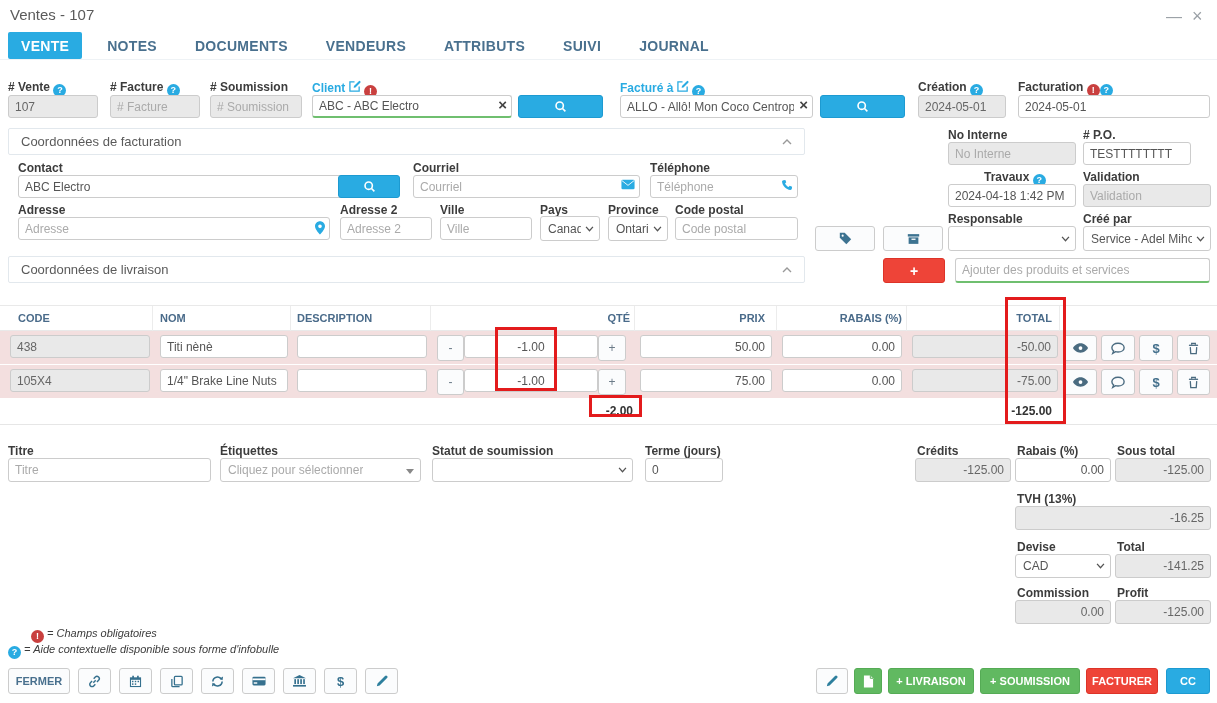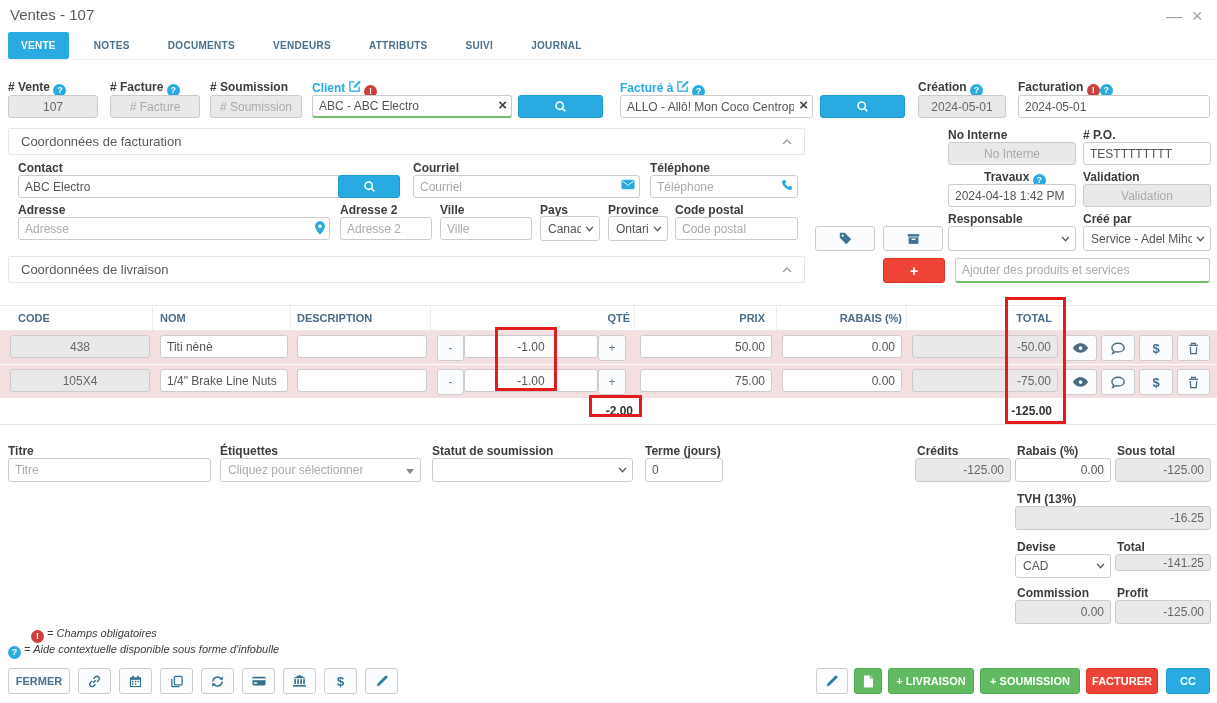"VENTE" .tab { font-size: 10px -> 14px }
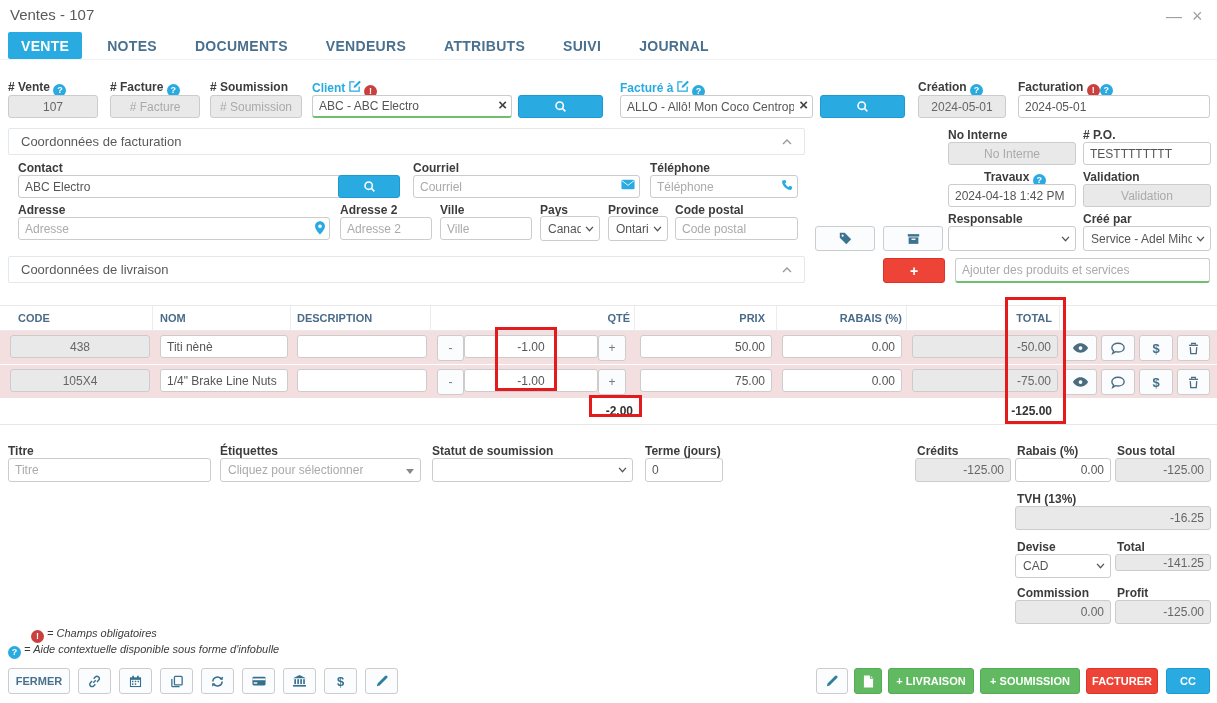"107" .inp.dis { text-align: center -> none }
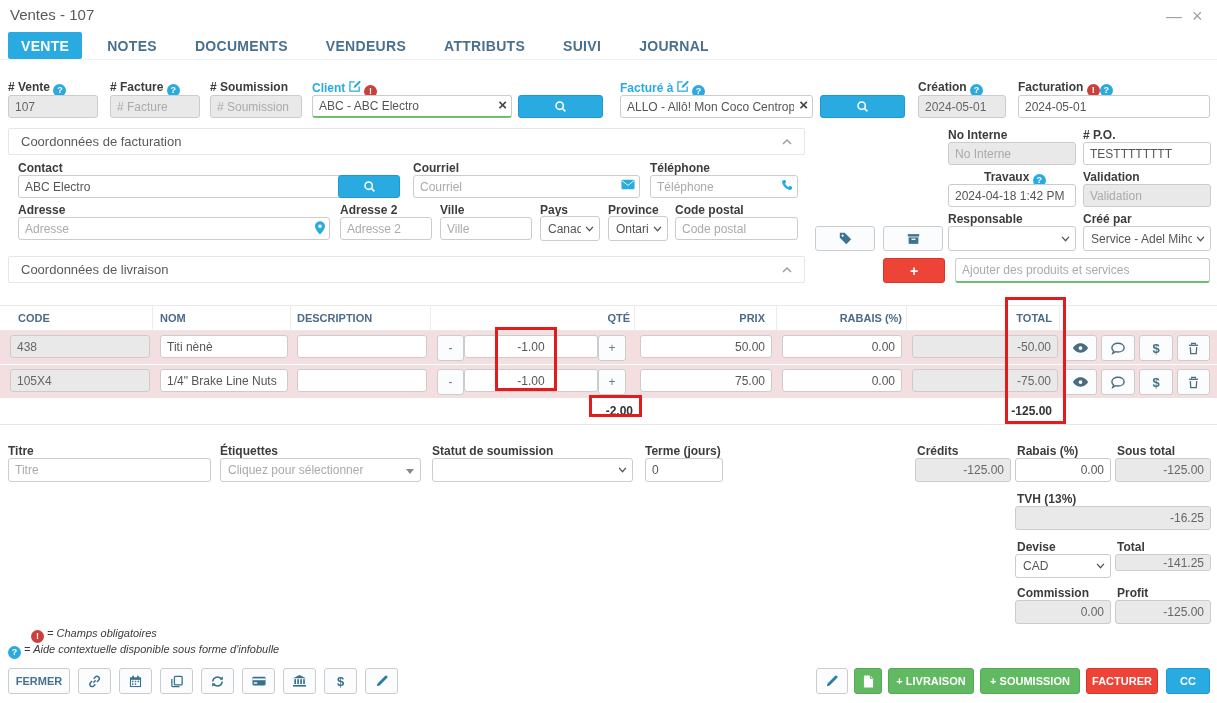"TESTTTTTTTT" input.inp { width: 128px -> 108px }
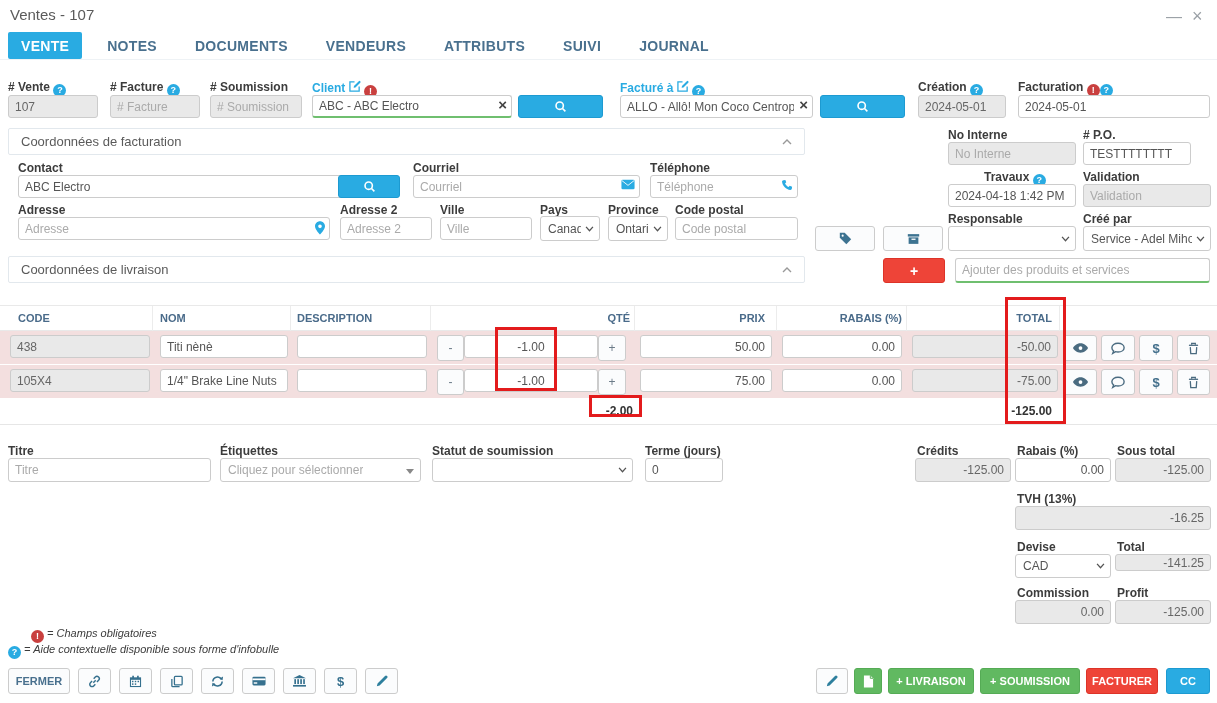"-141.25" input.inp { height: 17px -> 24px }
